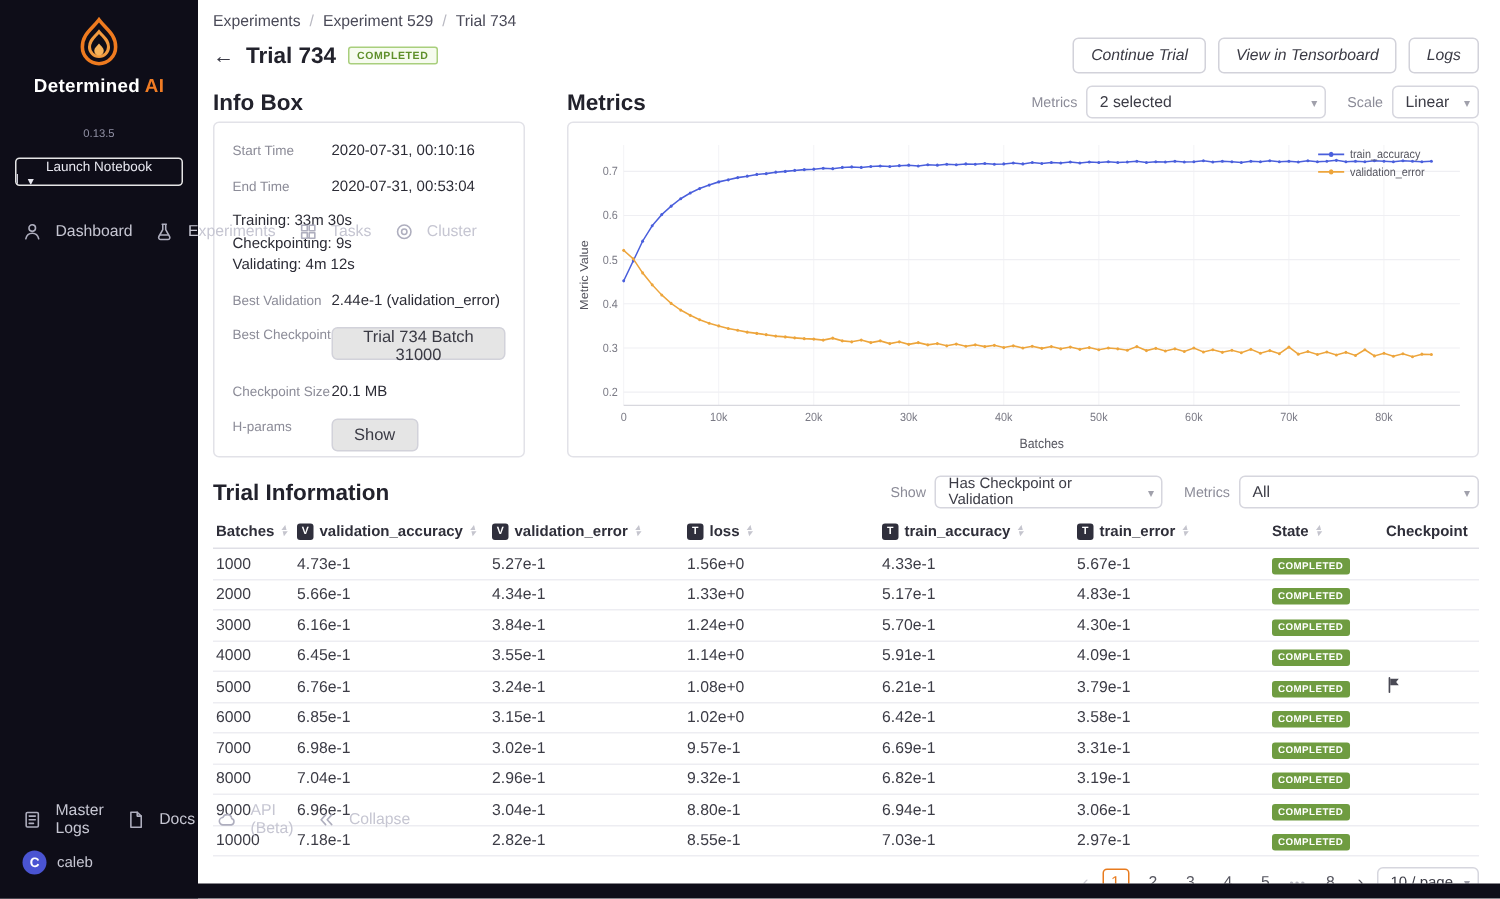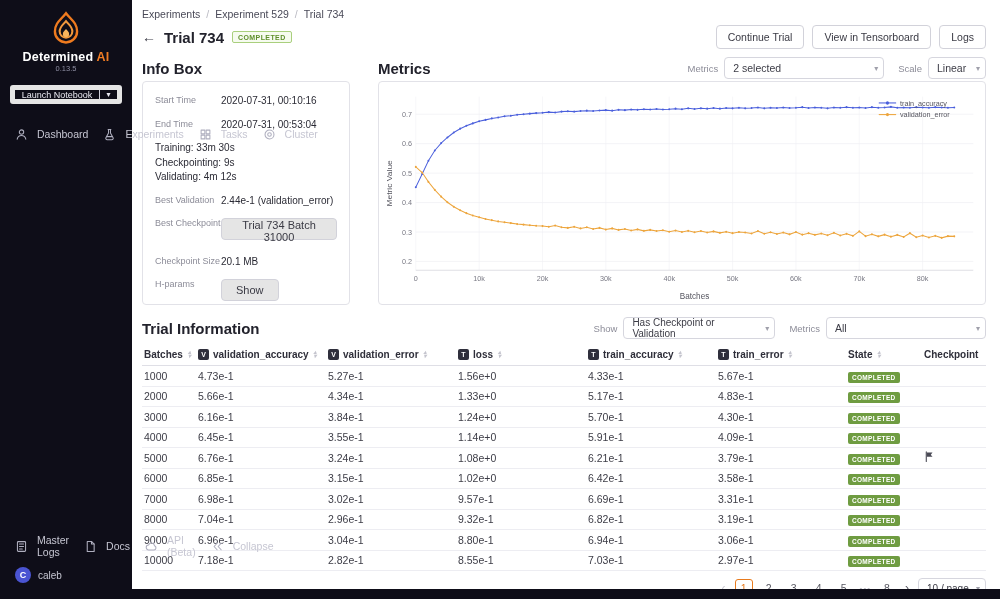"Continue Trial" .btn { font-style: none -> italic }
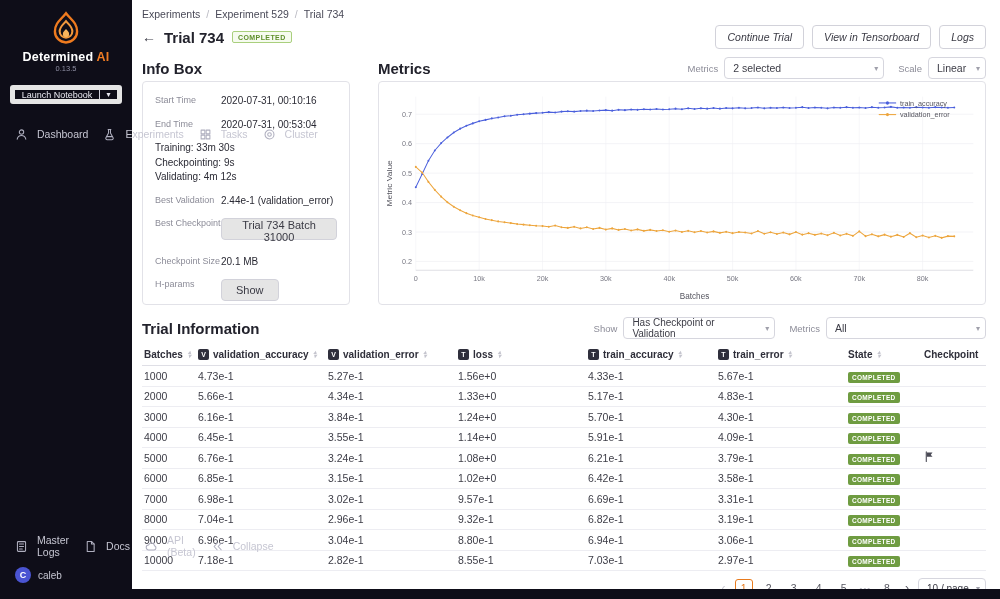"0.13.5" .version { margin-top: 0 -> 20px }
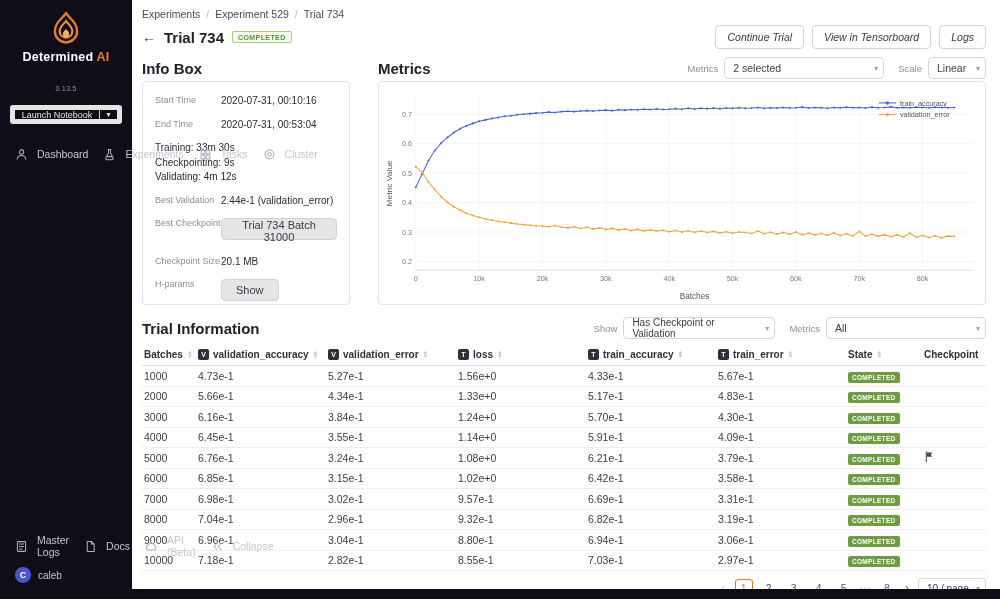"Launch Notebook" .launch-wrap { border: 5px solid #e5e5e5 -> 1px solid #e5e5e5; flex-direction: none -> column }
